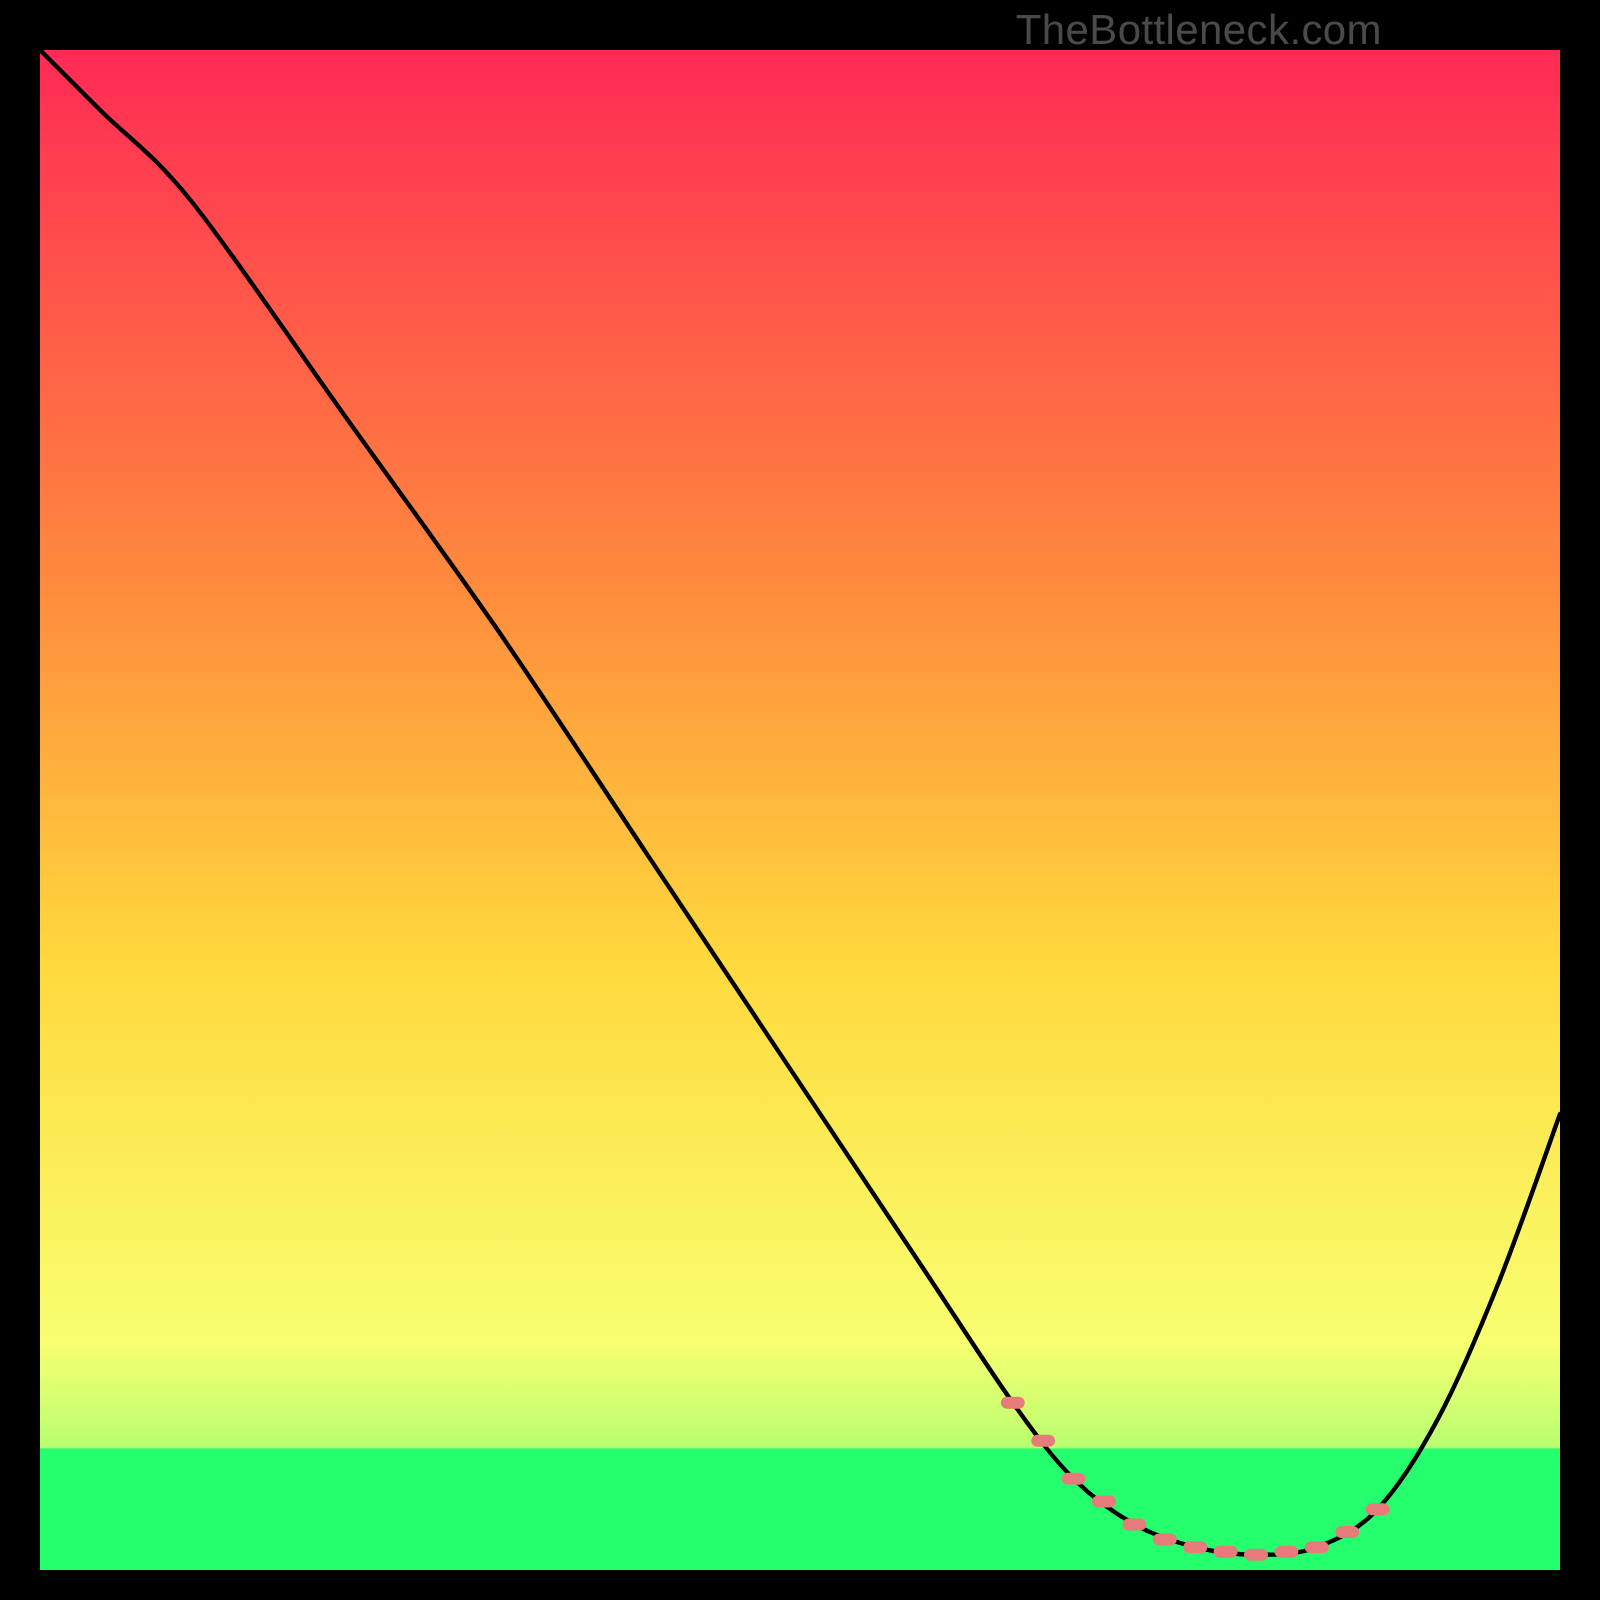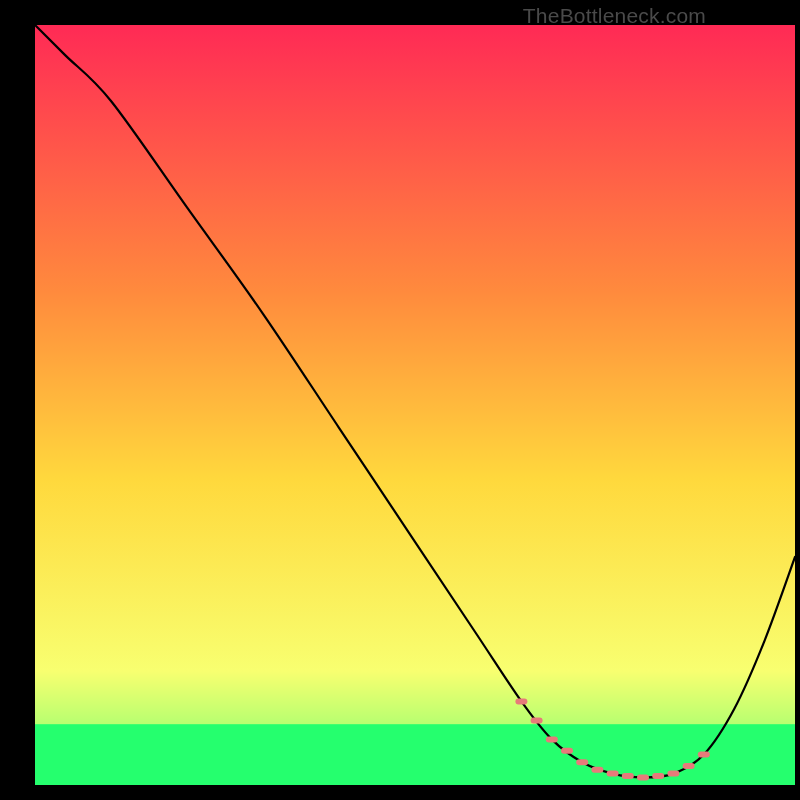"TheBottleneck.com" .frame { margin-left: 15px -> none }
